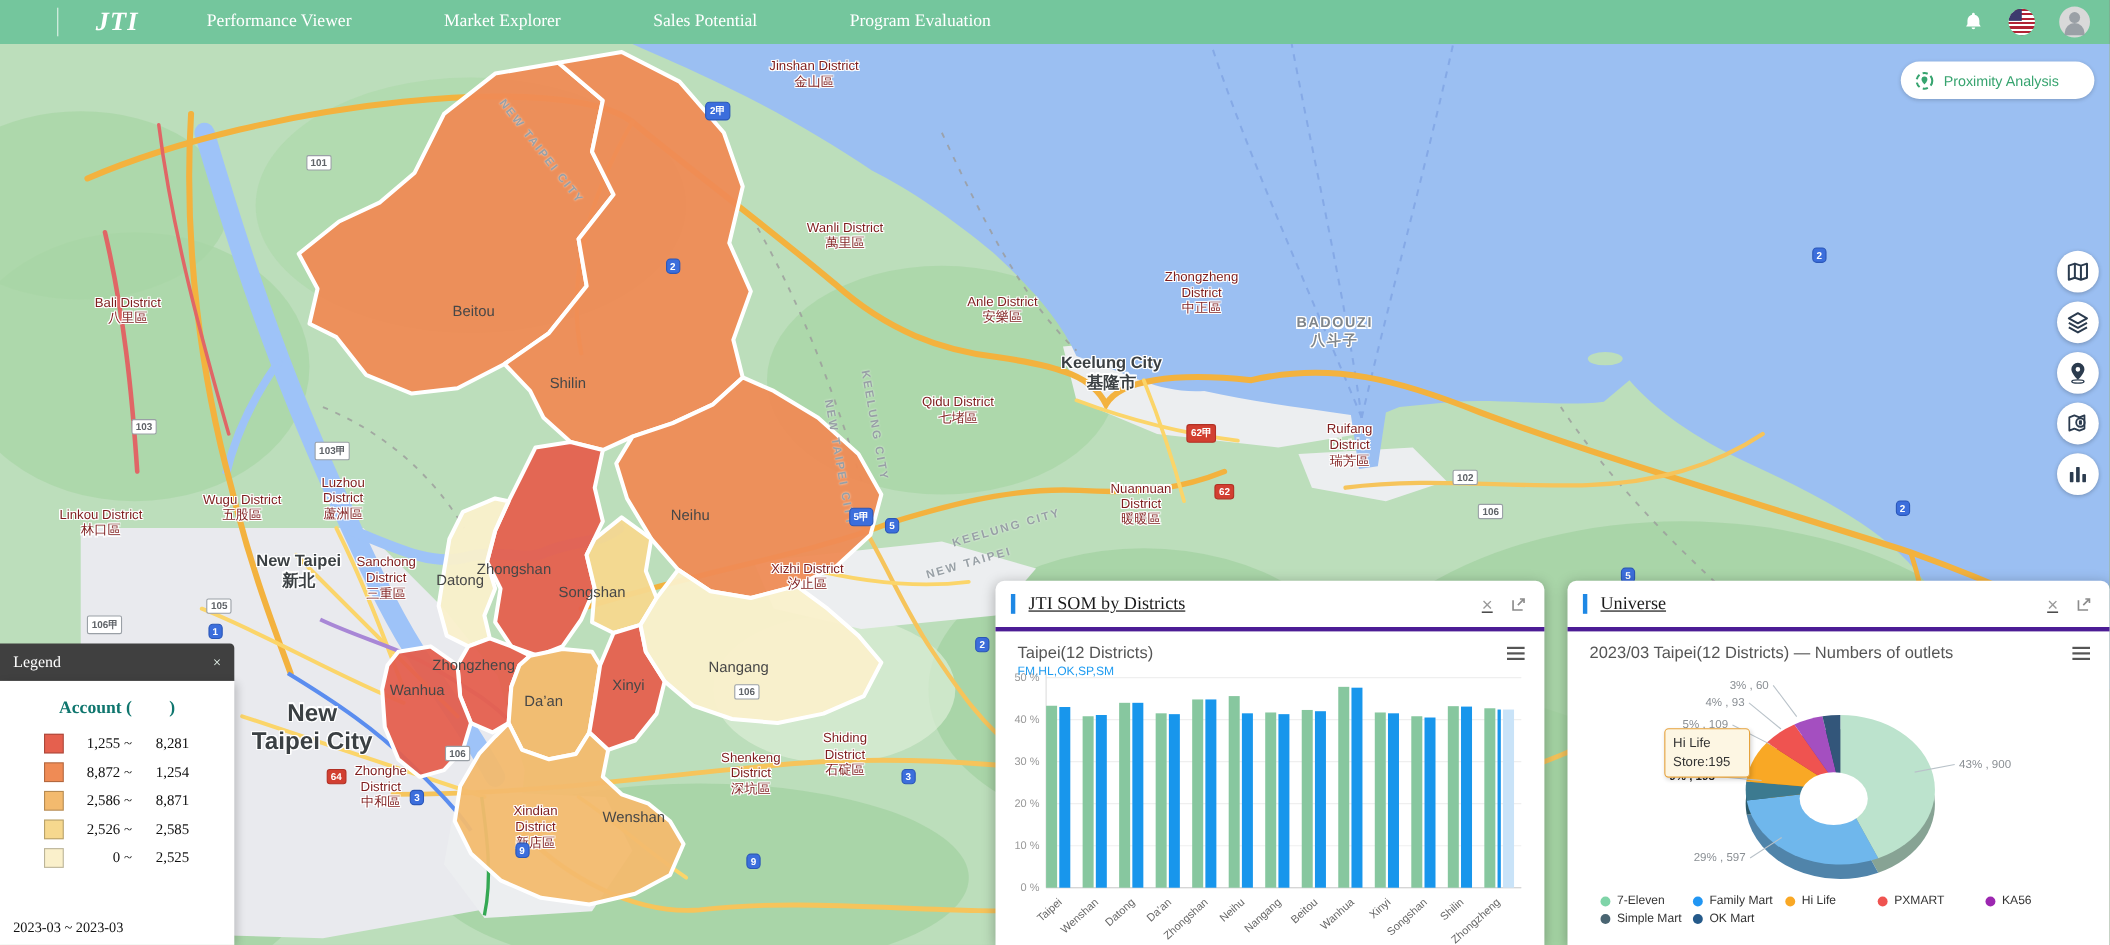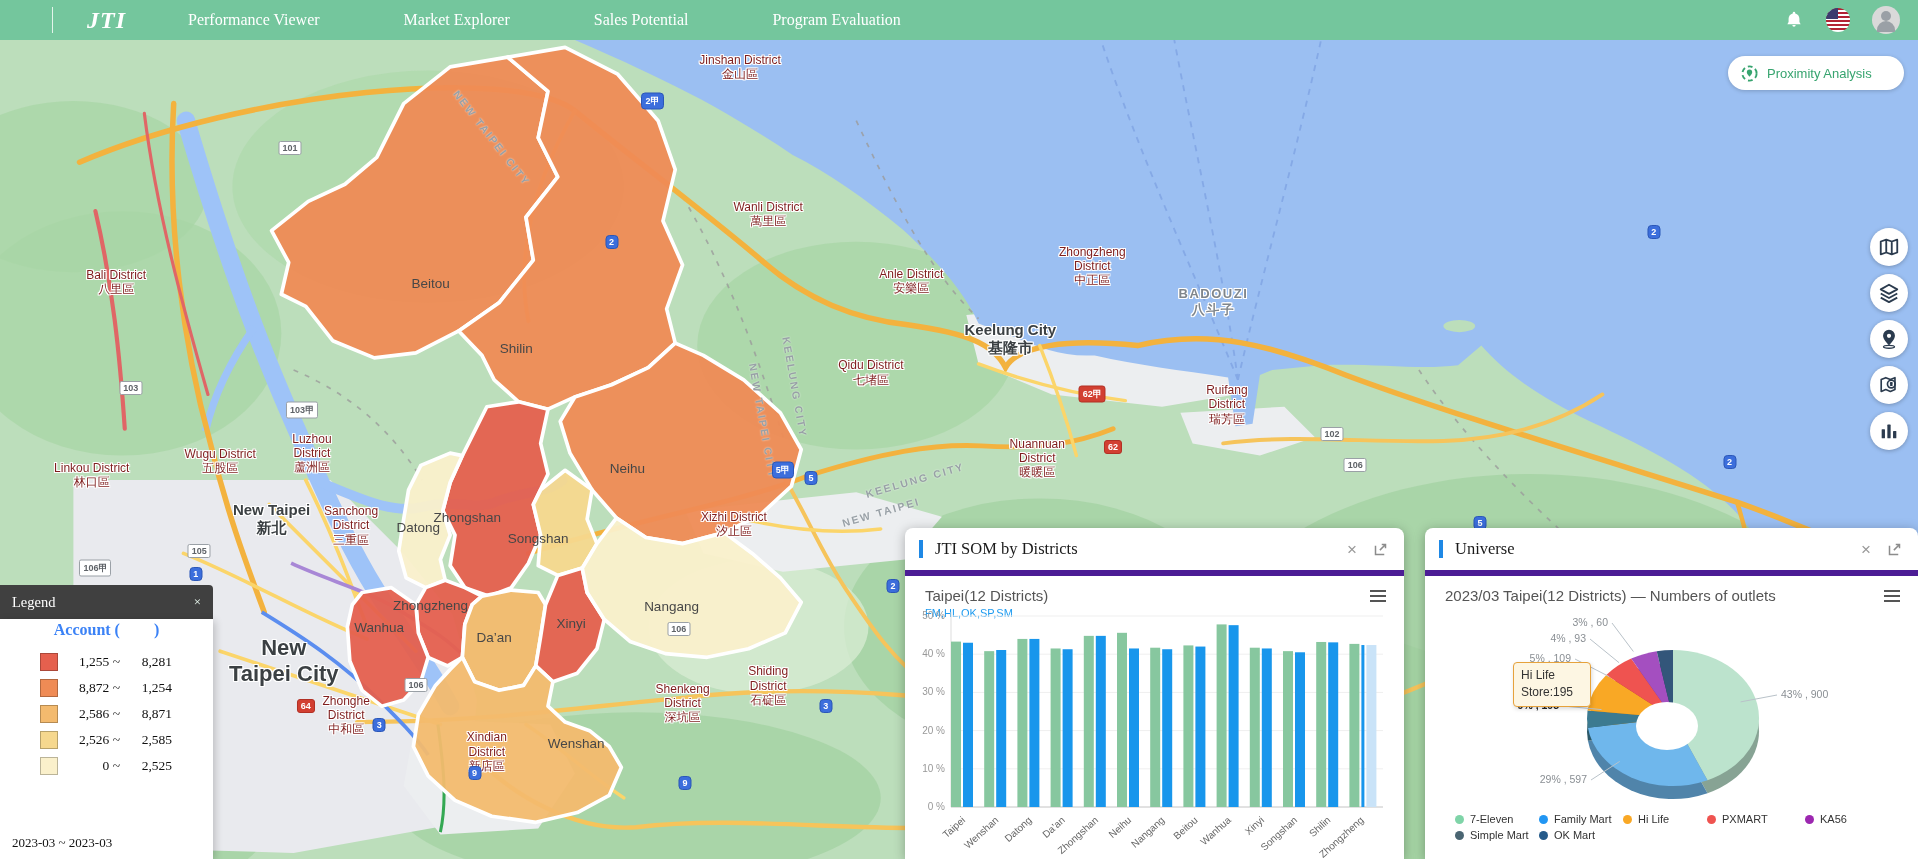"JTI SOM by Districts" .panel-head { border-bottom: 6px solid #4c1d95 -> 4px solid #4c1d95; text-decoration: none -> underline }
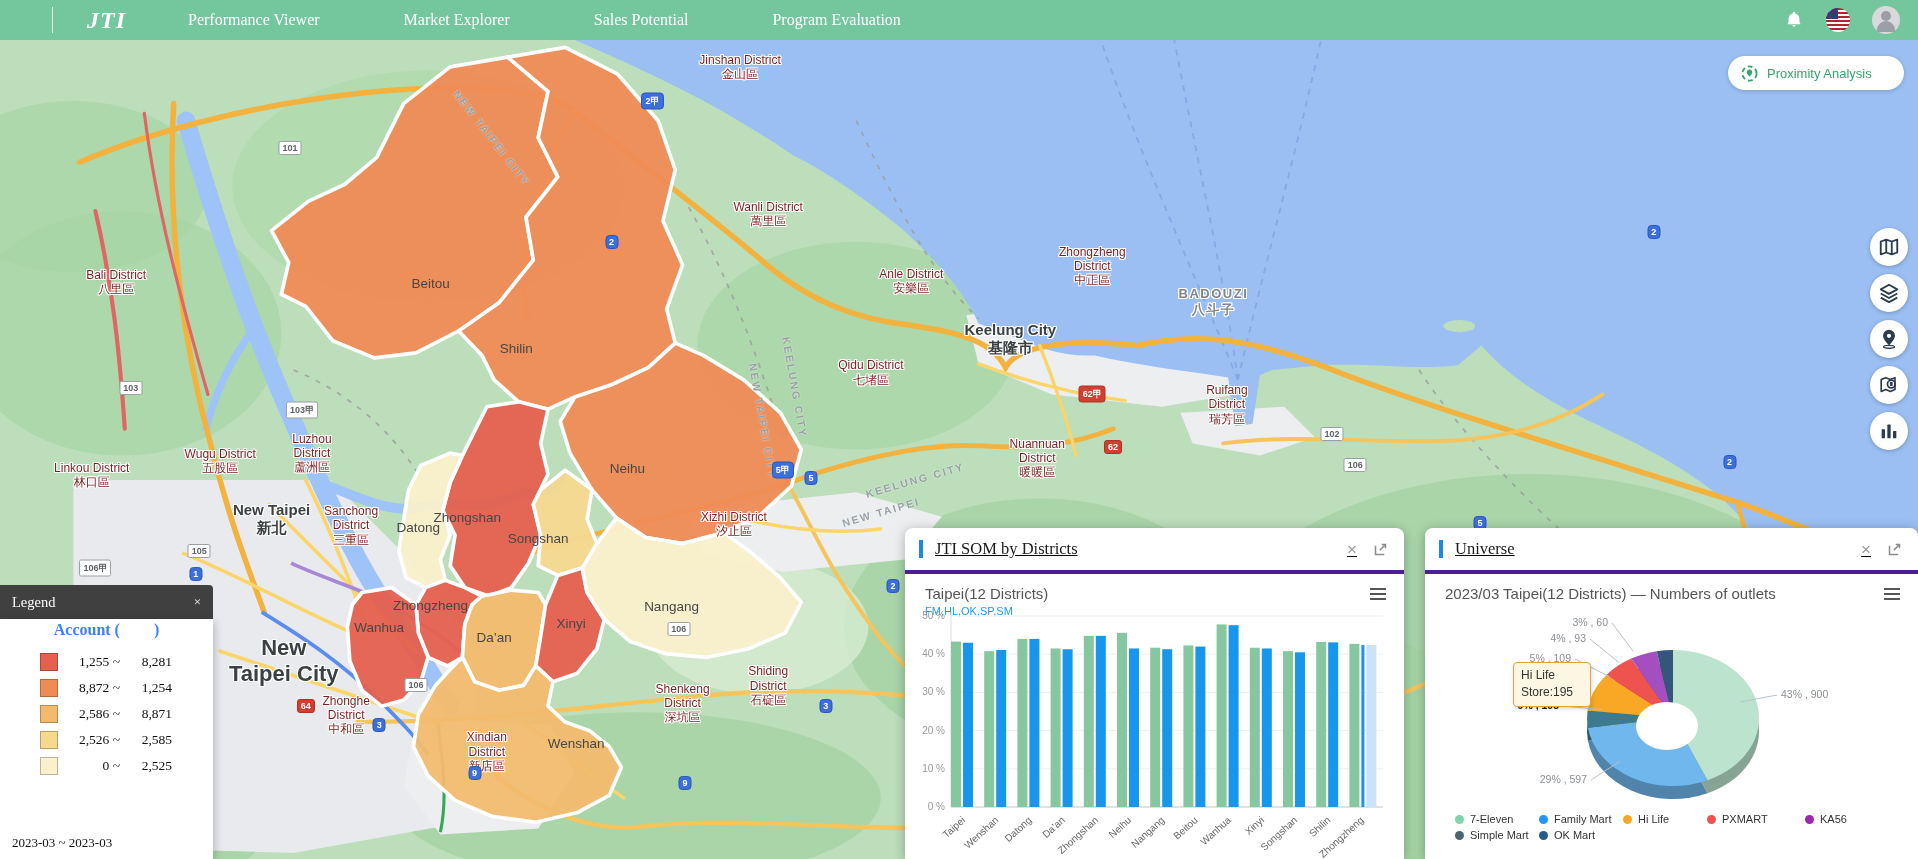"Account ( )" .legend-title { color: #3b82f6 -> #0f766e; padding-top: 2px -> 16px }
